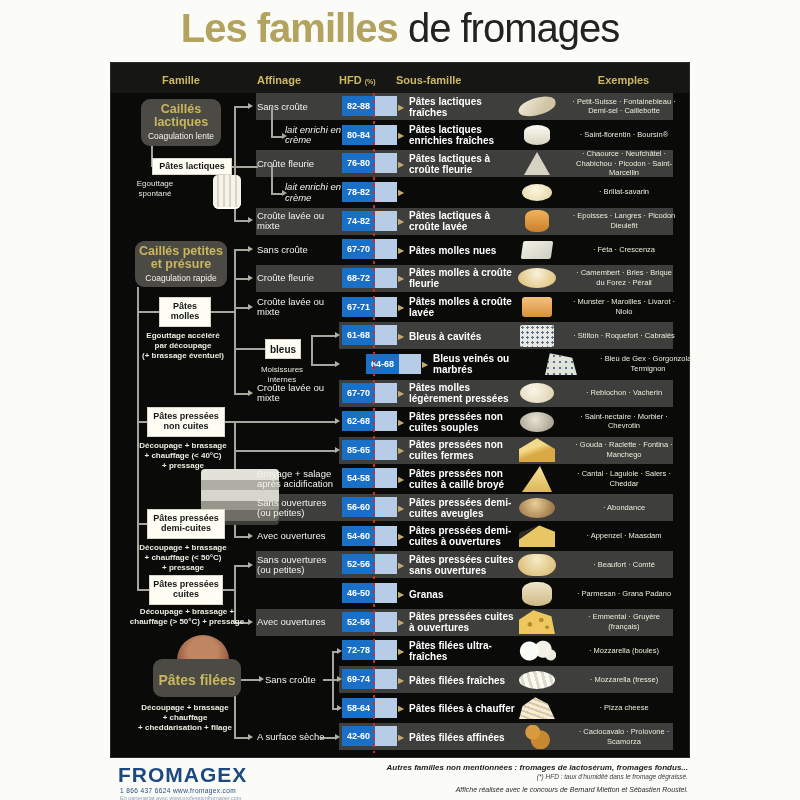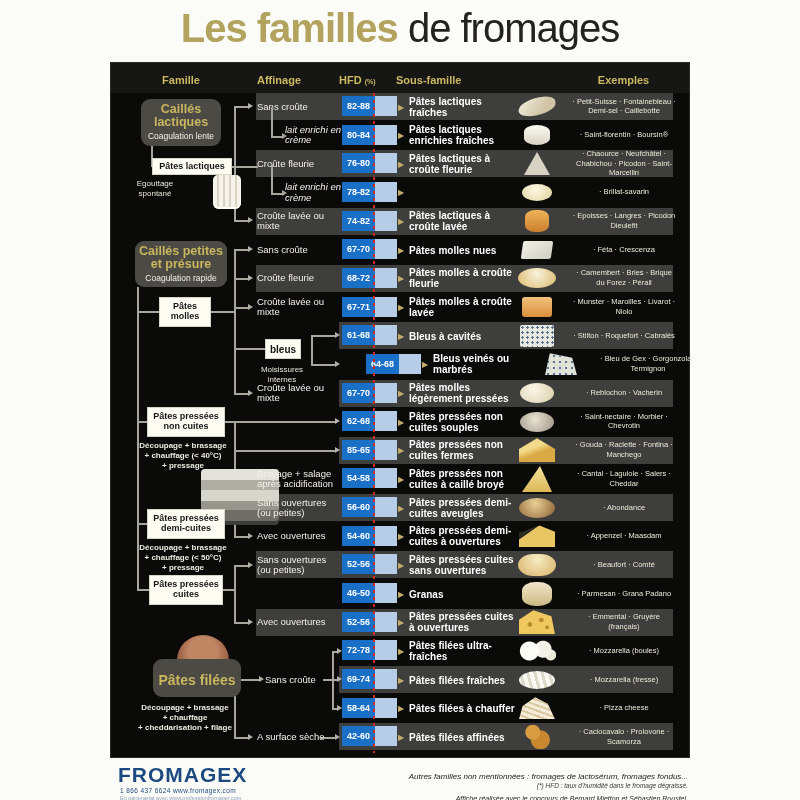"Egouttage accéléré" div.cap { html: none -> <div>Egouttage accéléré par découpage (+ brassage éventuel)</div> }
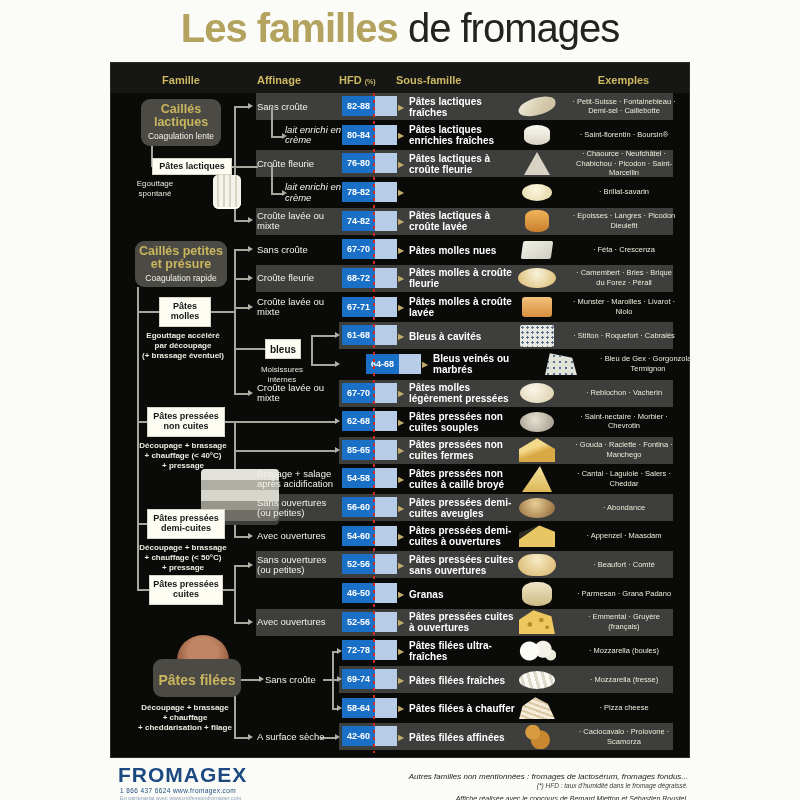"Découpage + brassage +" div.cap { html: none -> <div>Découpage + brassage + chauffage (&gt; 50°C) + pressage</div> }
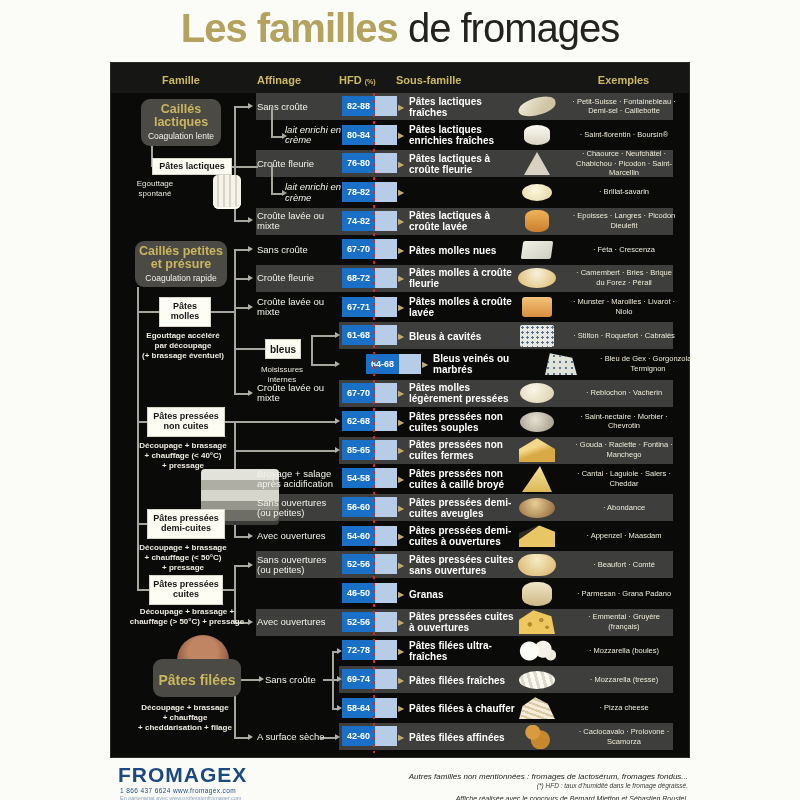"Autres familles non mentionnées :" .fn1 { font-weight: normal -> bold; margin-top: 9px -> none }
